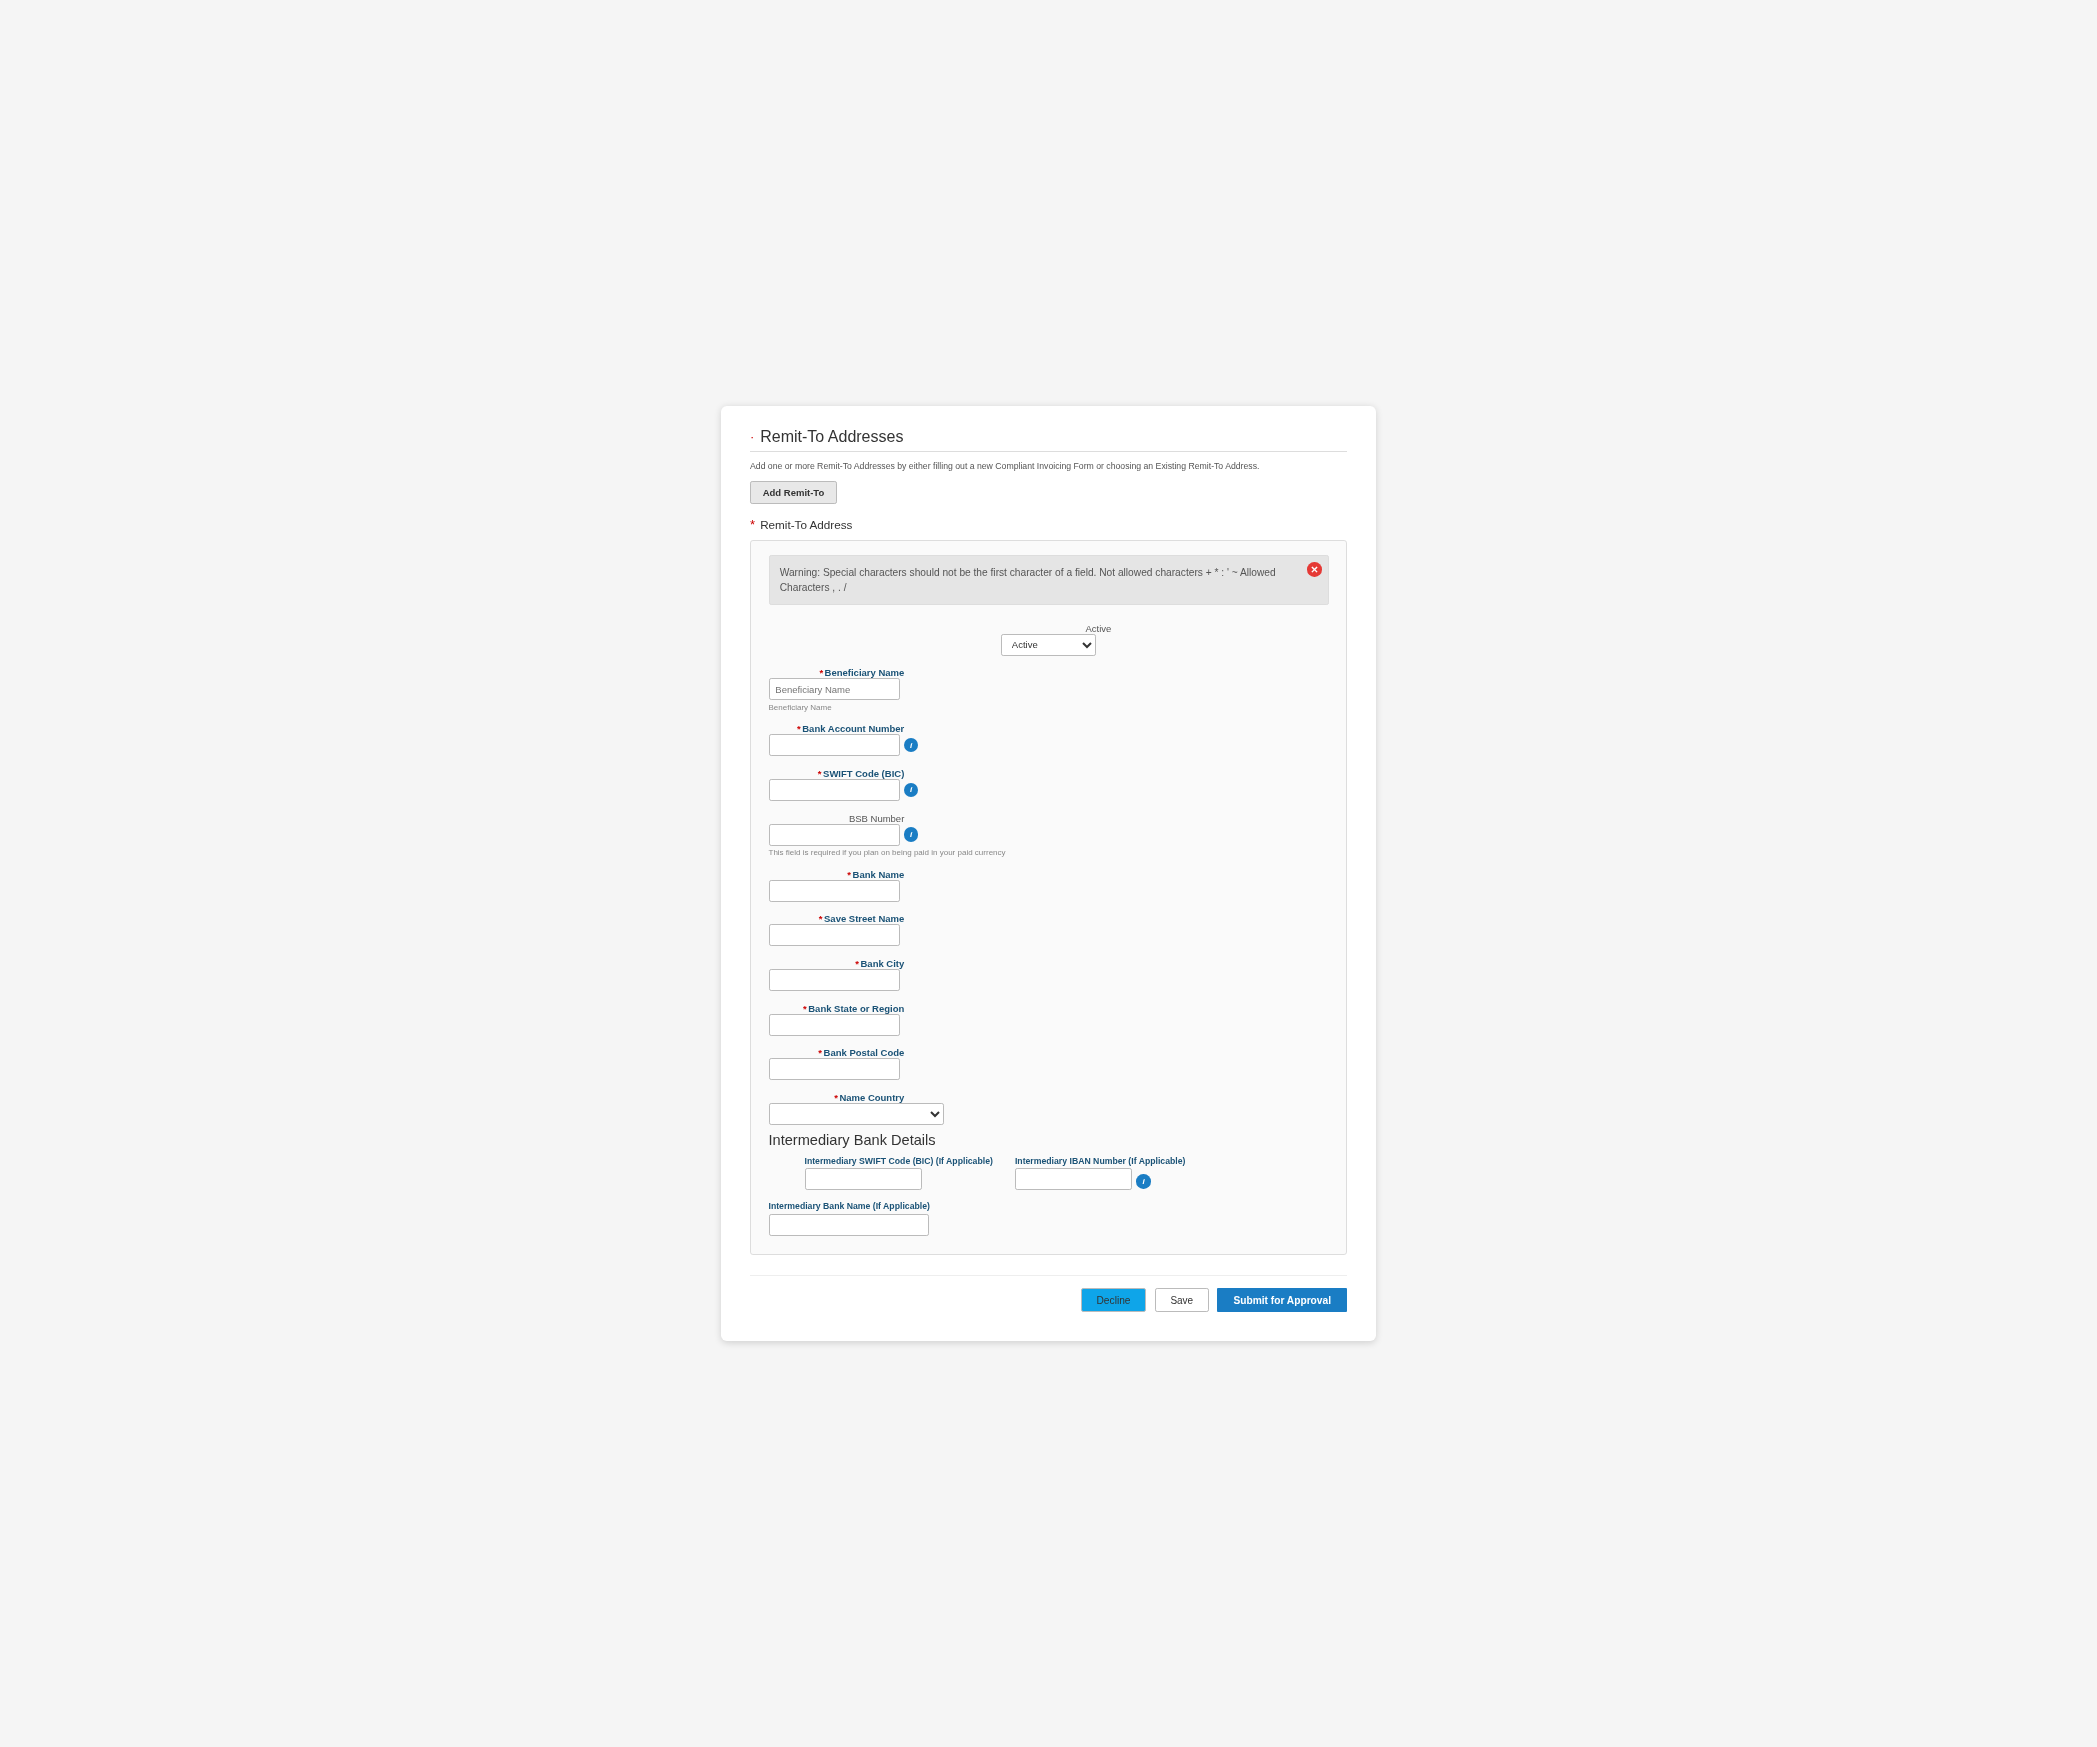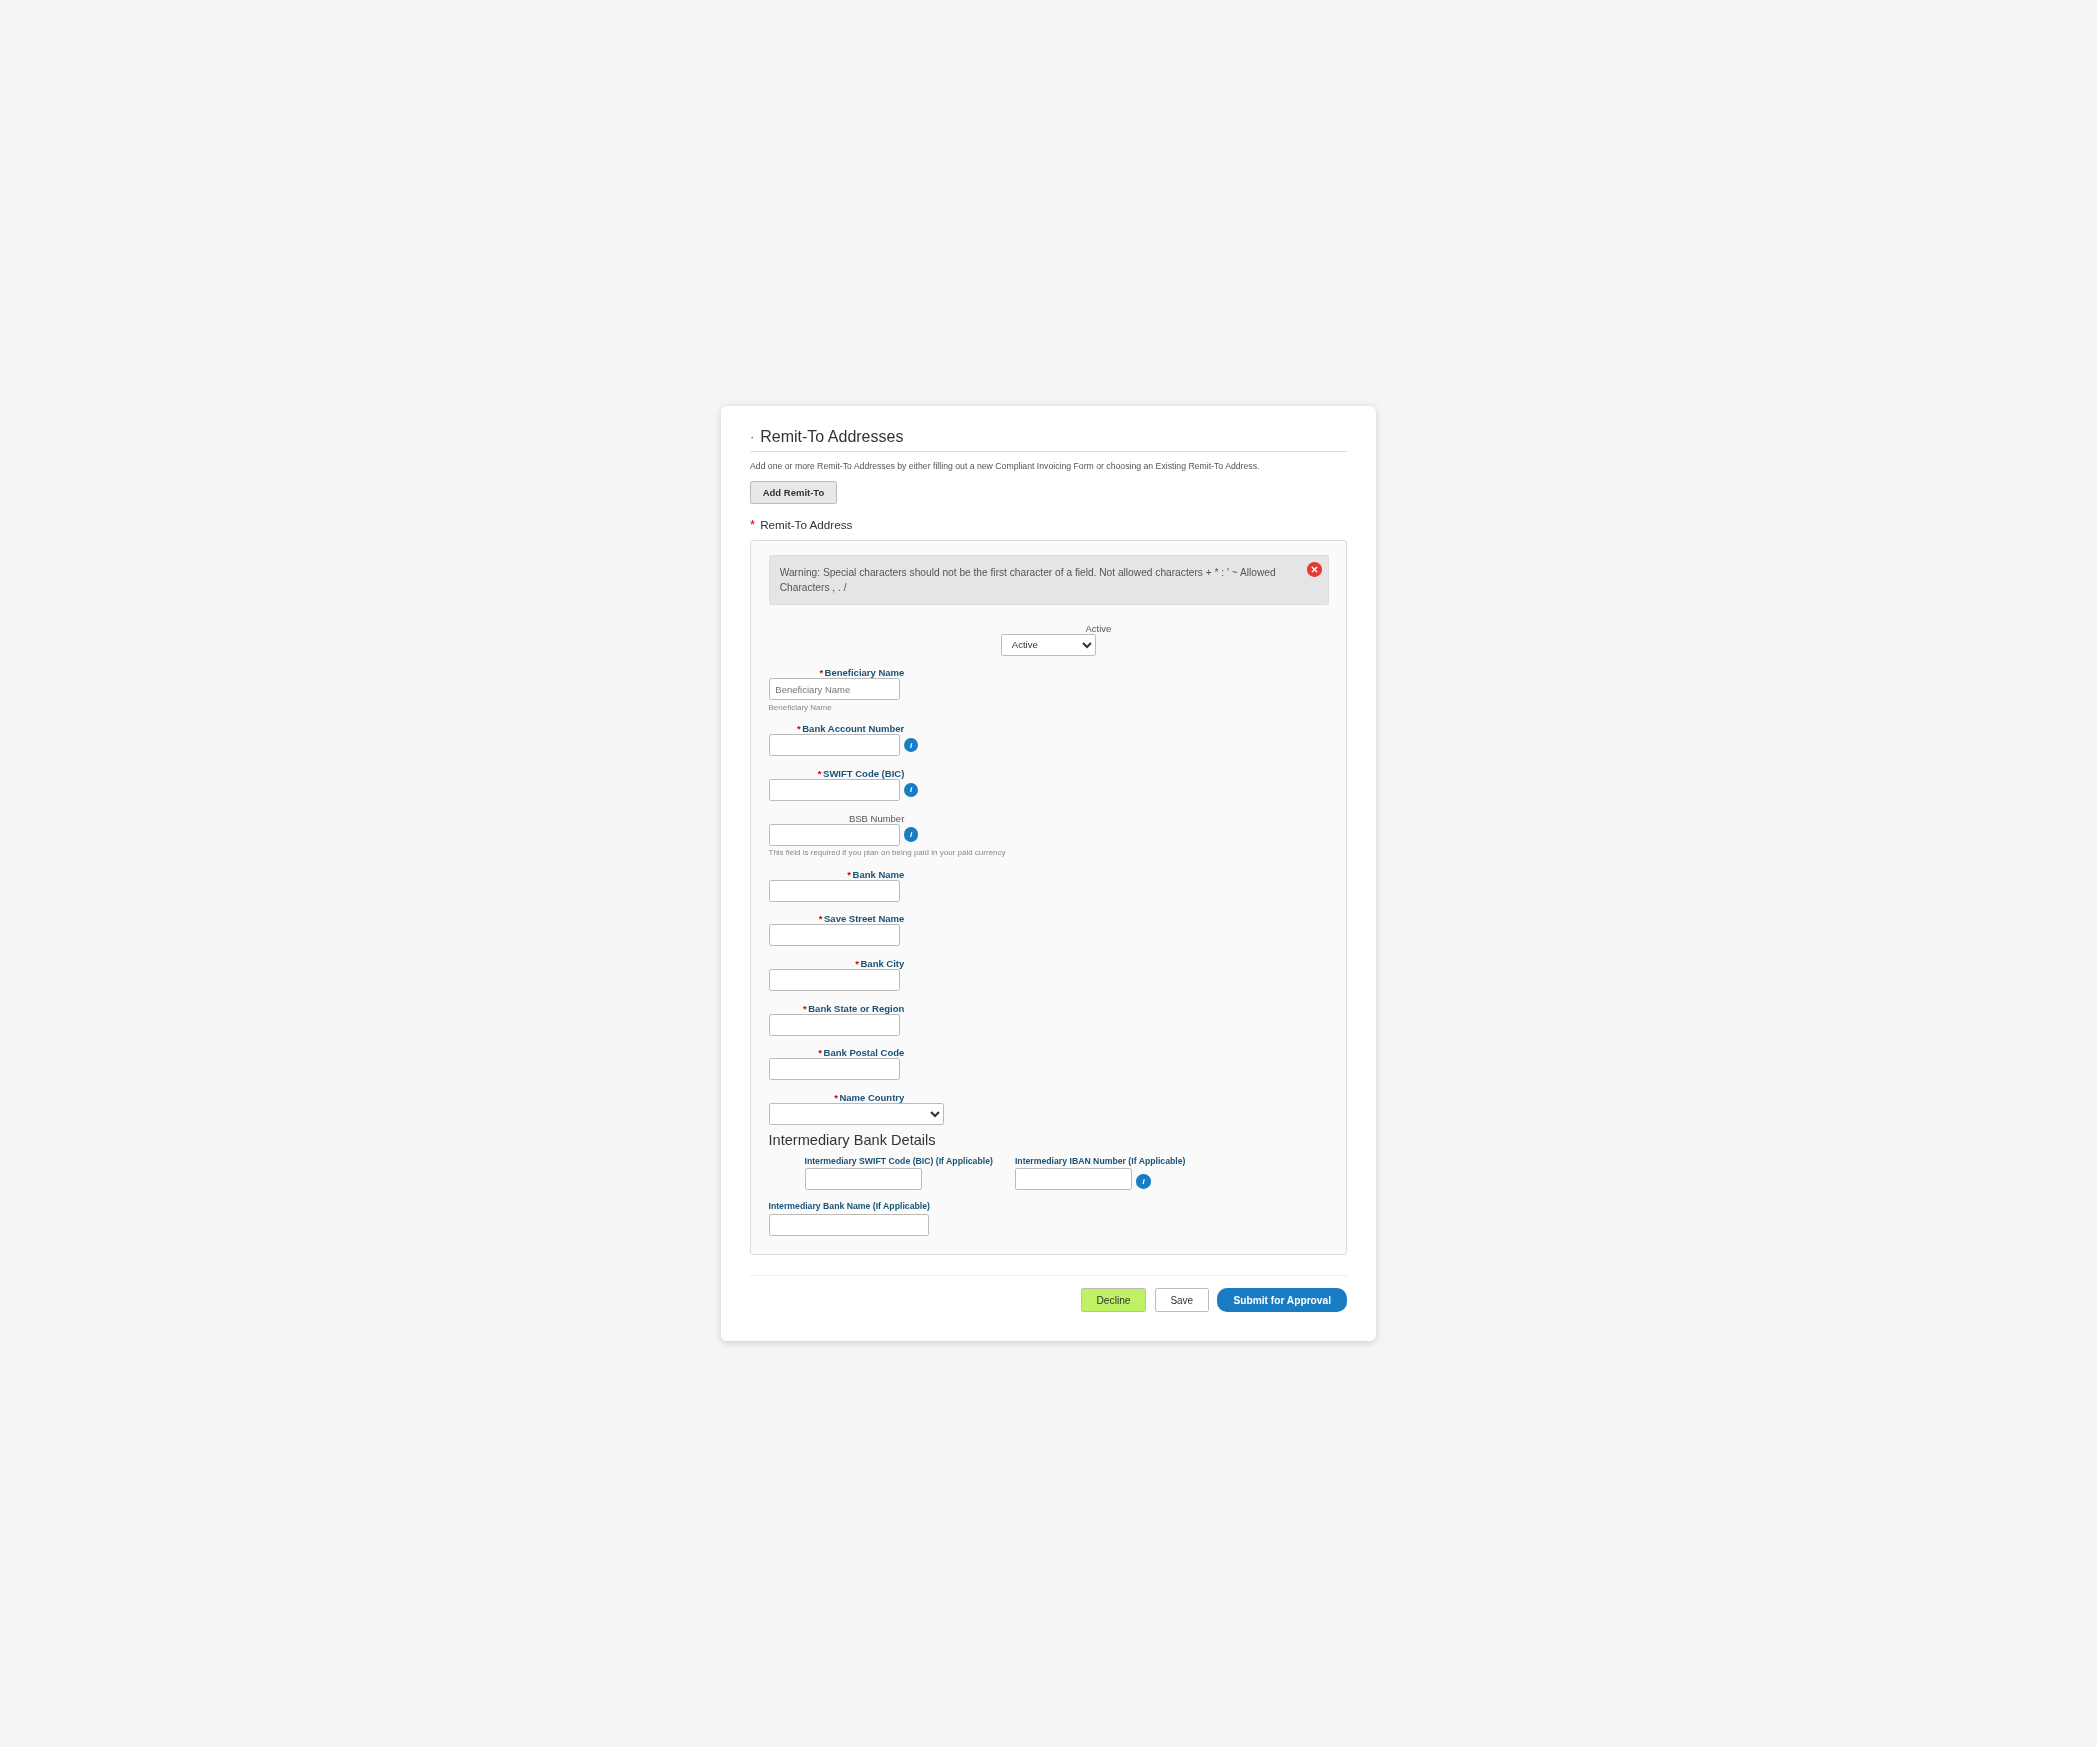"Decline" .btn-decline { background: #bef264 -> #0ea5e9 }
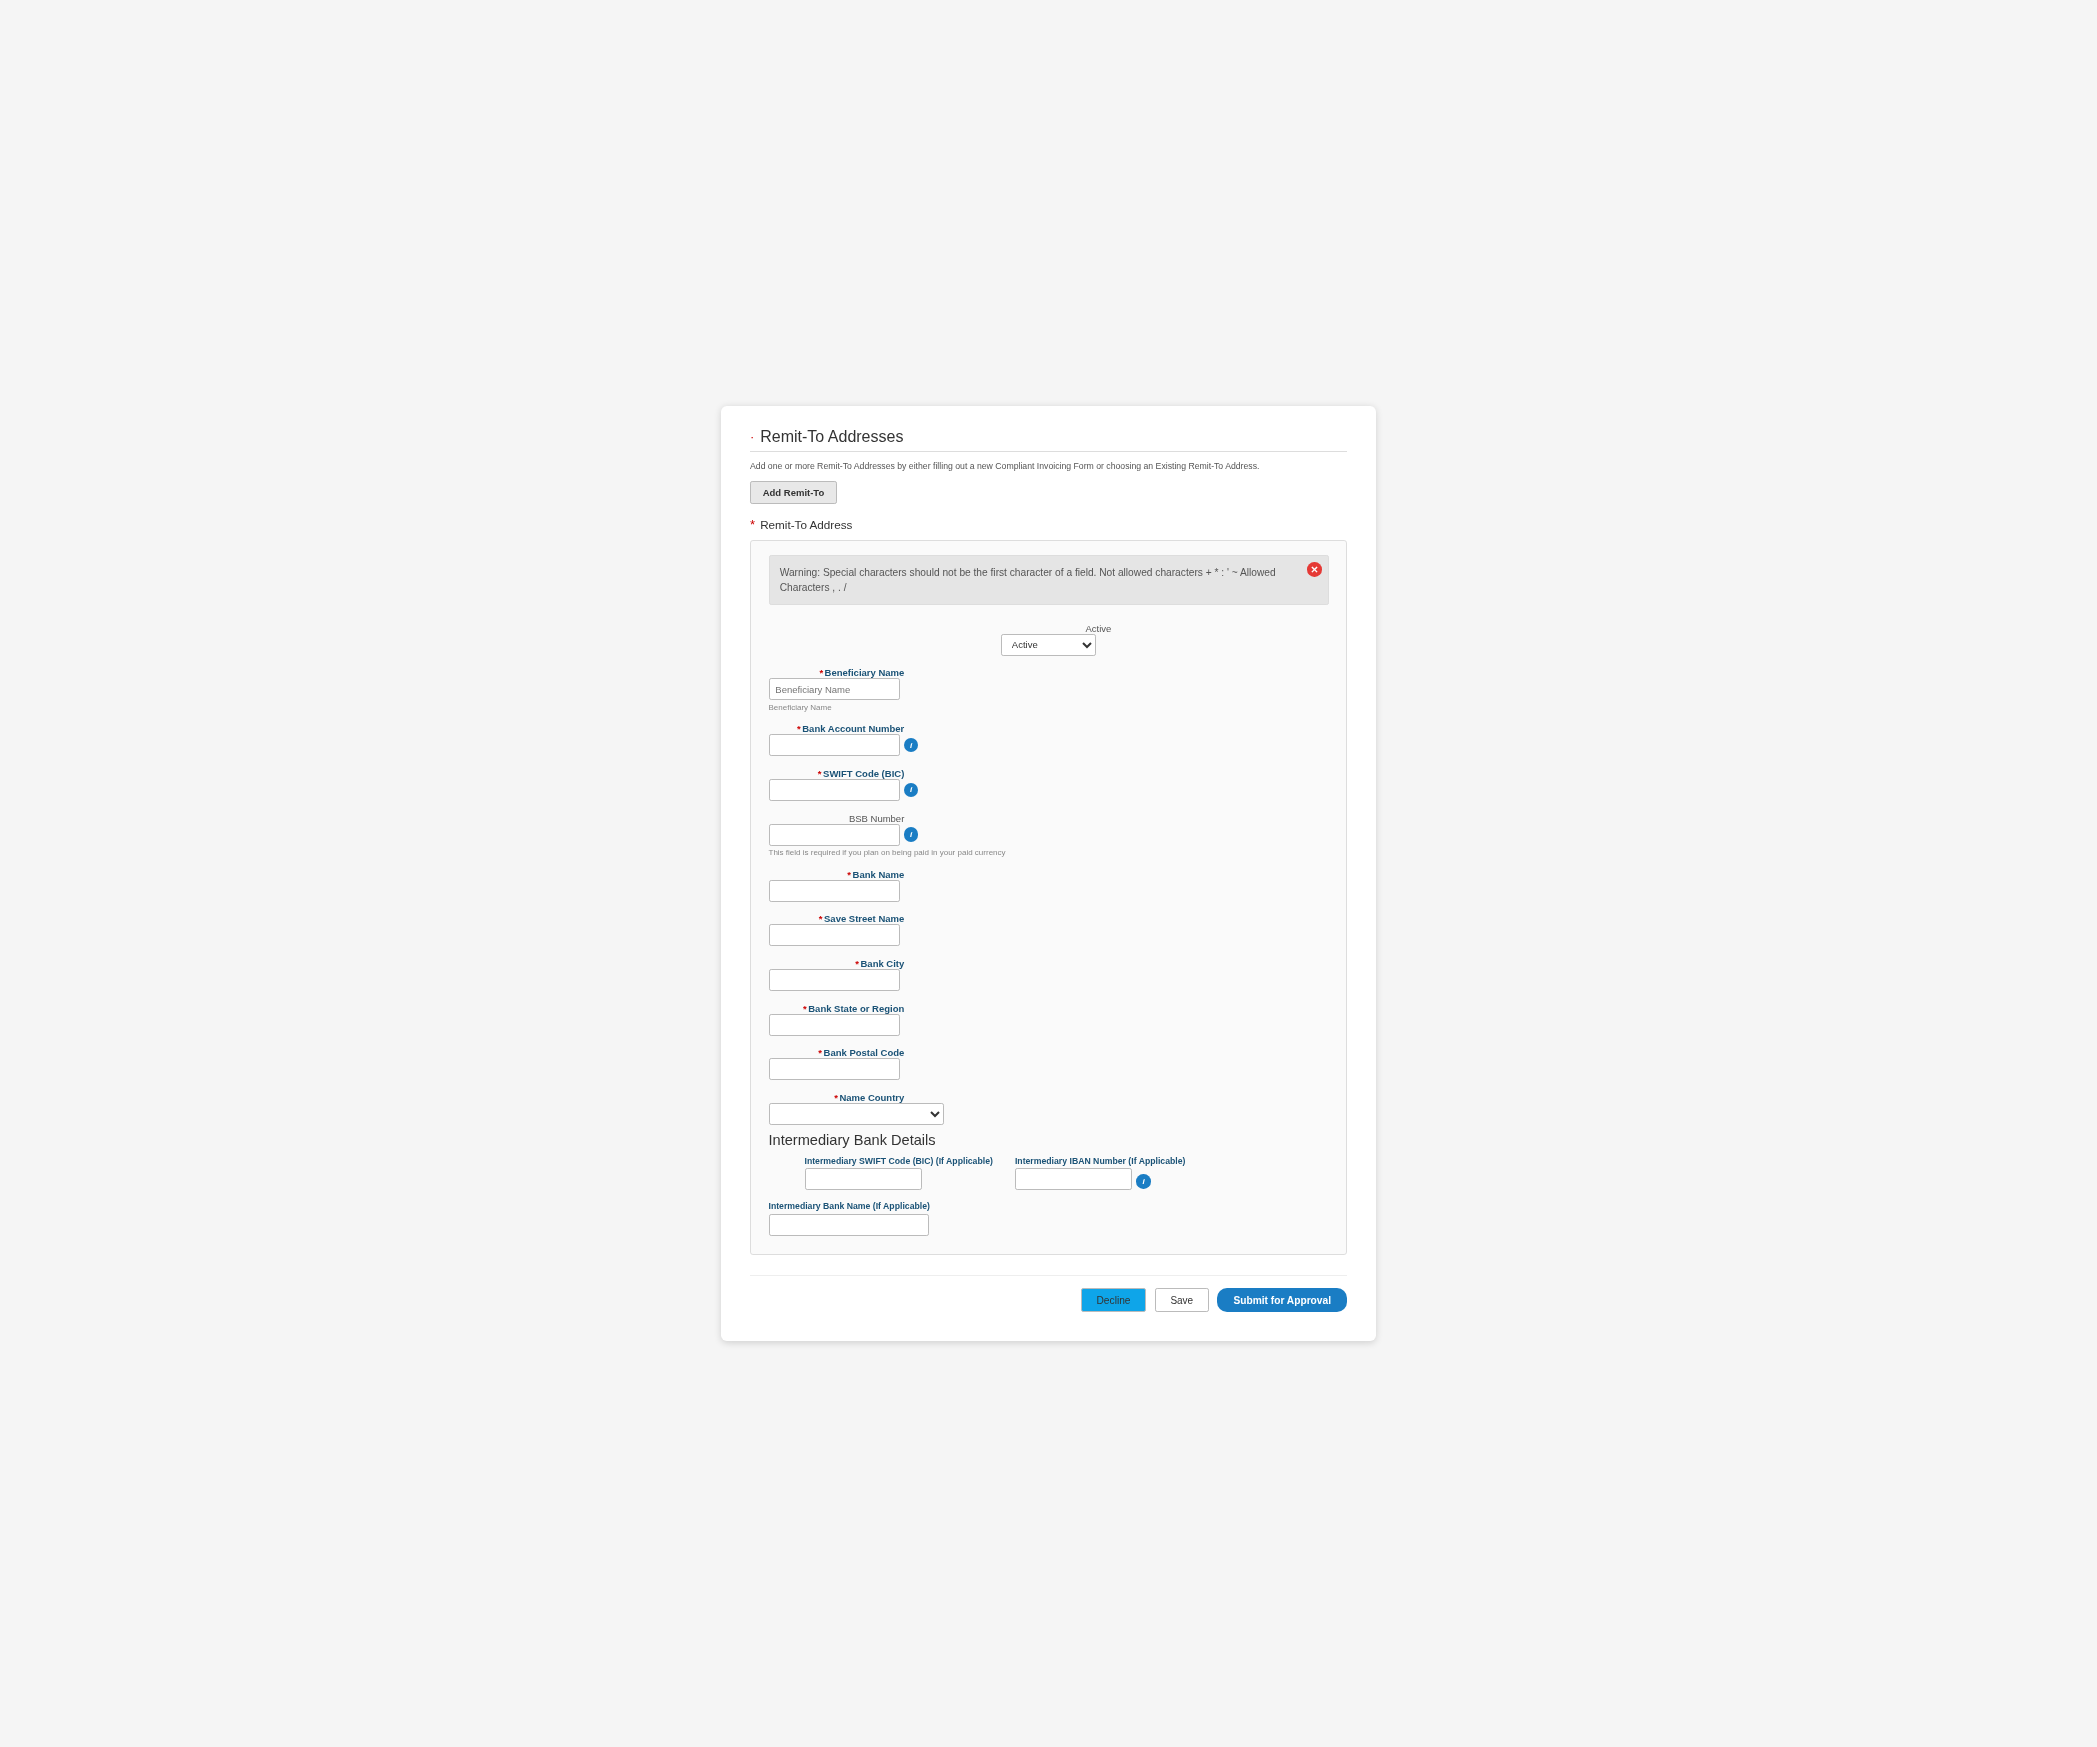"Submit for Approval" .btn-submit { border-radius: 10px -> 1px }
